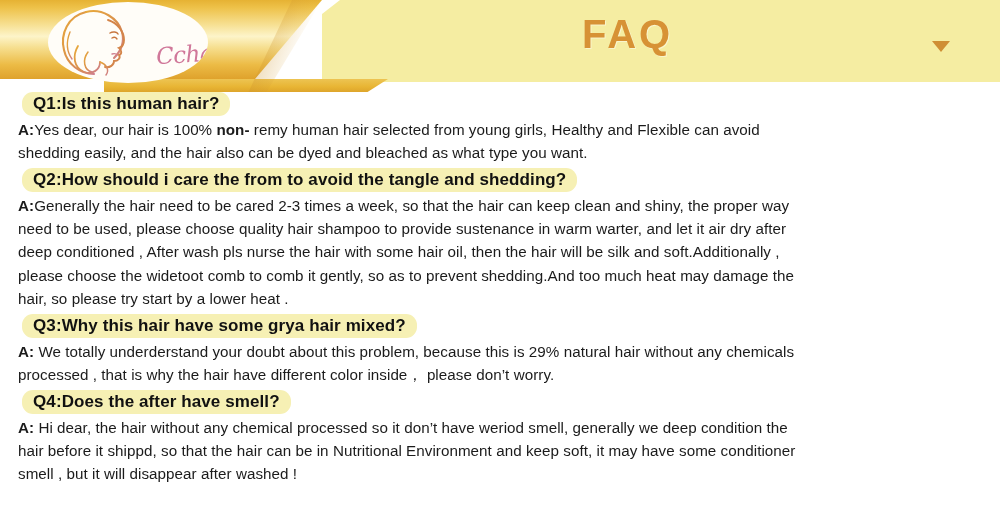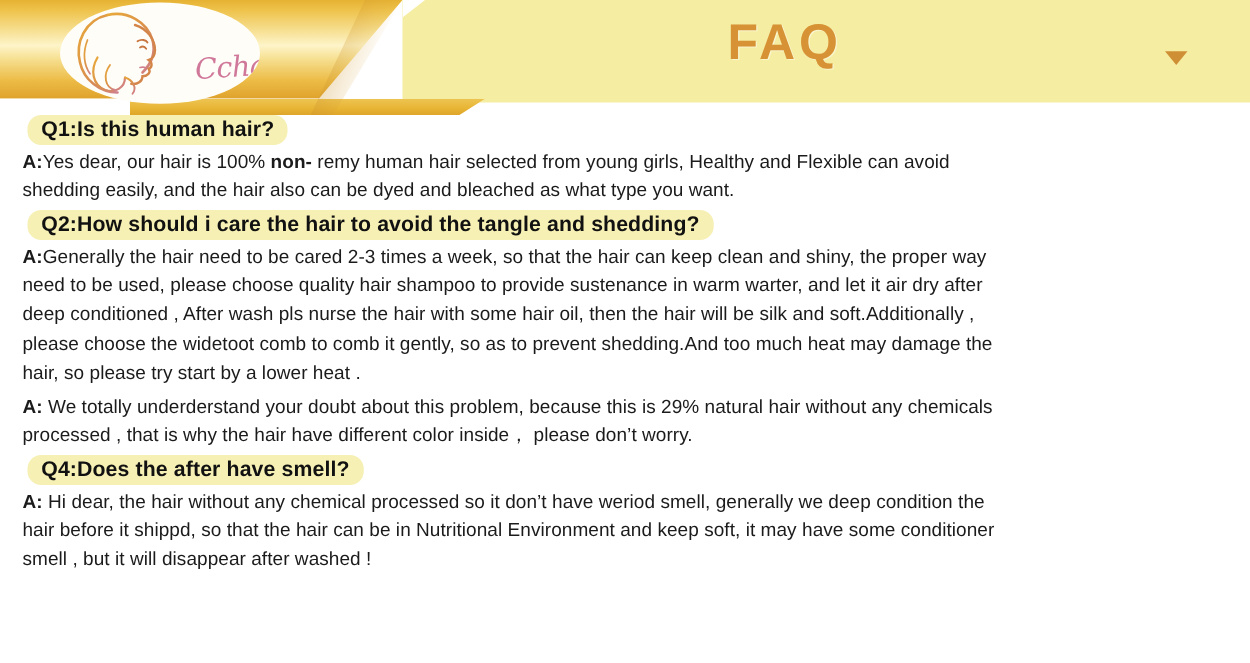"Q2:How should i care the" span.q-pill { text: hair -> from }
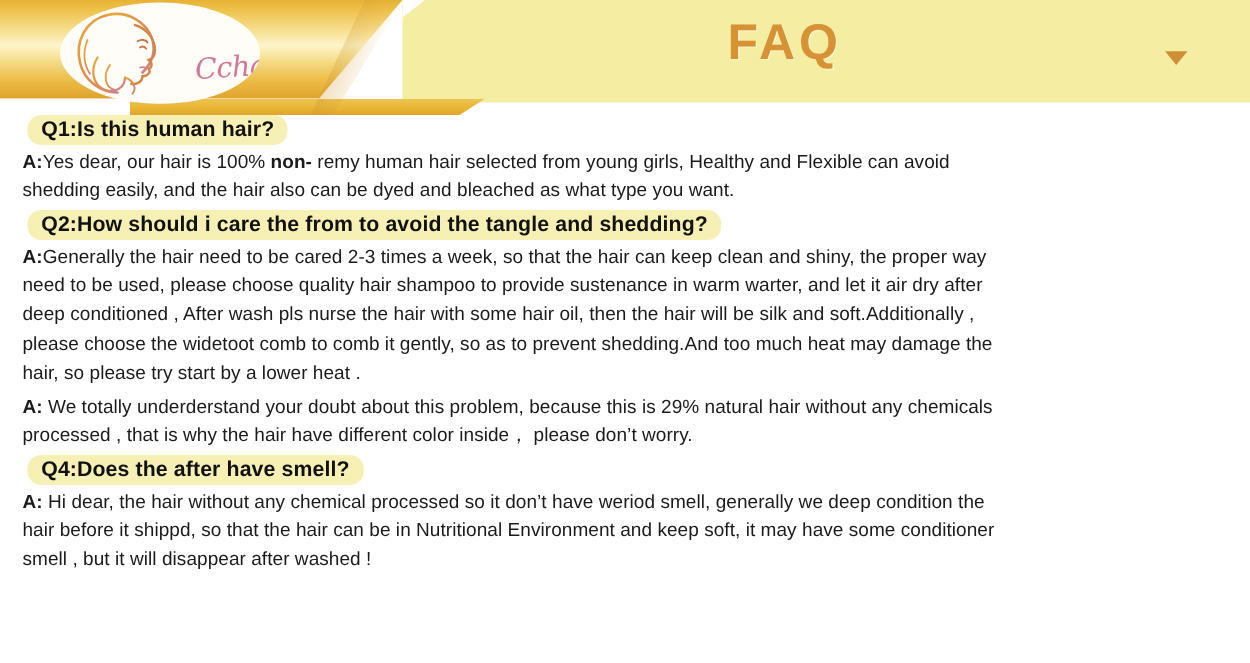"Q3:Why this hair have some" div.q-line { html: none -> <div> <span>Q3:Why this hair have some grya hair mixed?</span> </div> }
